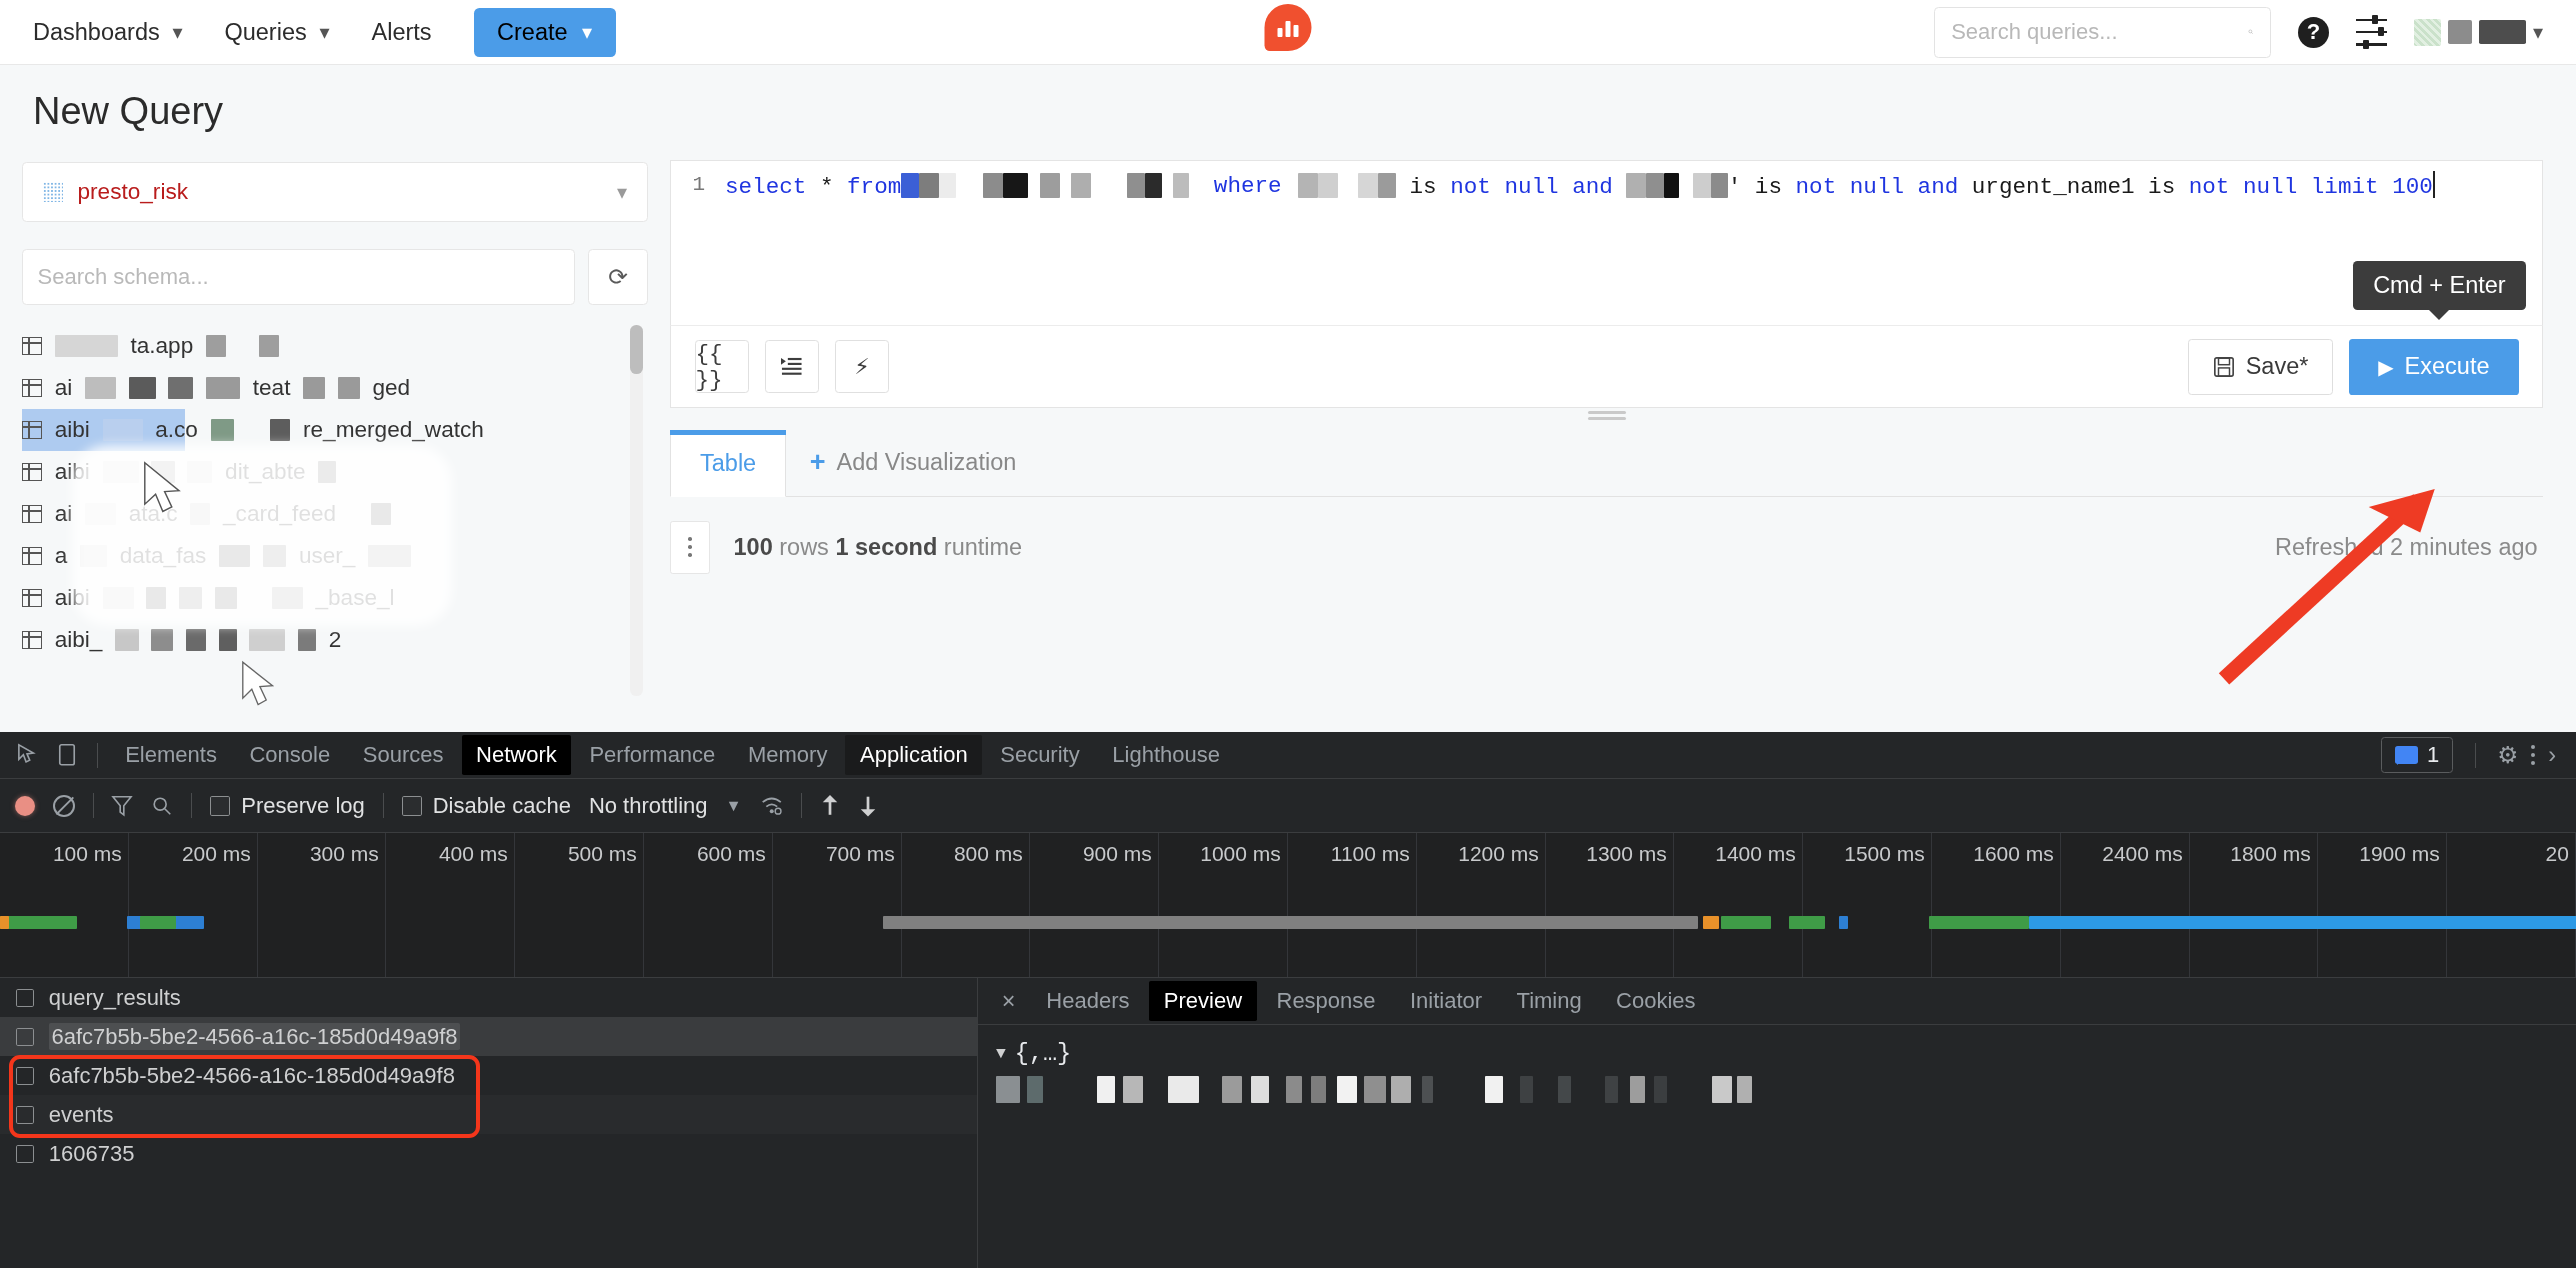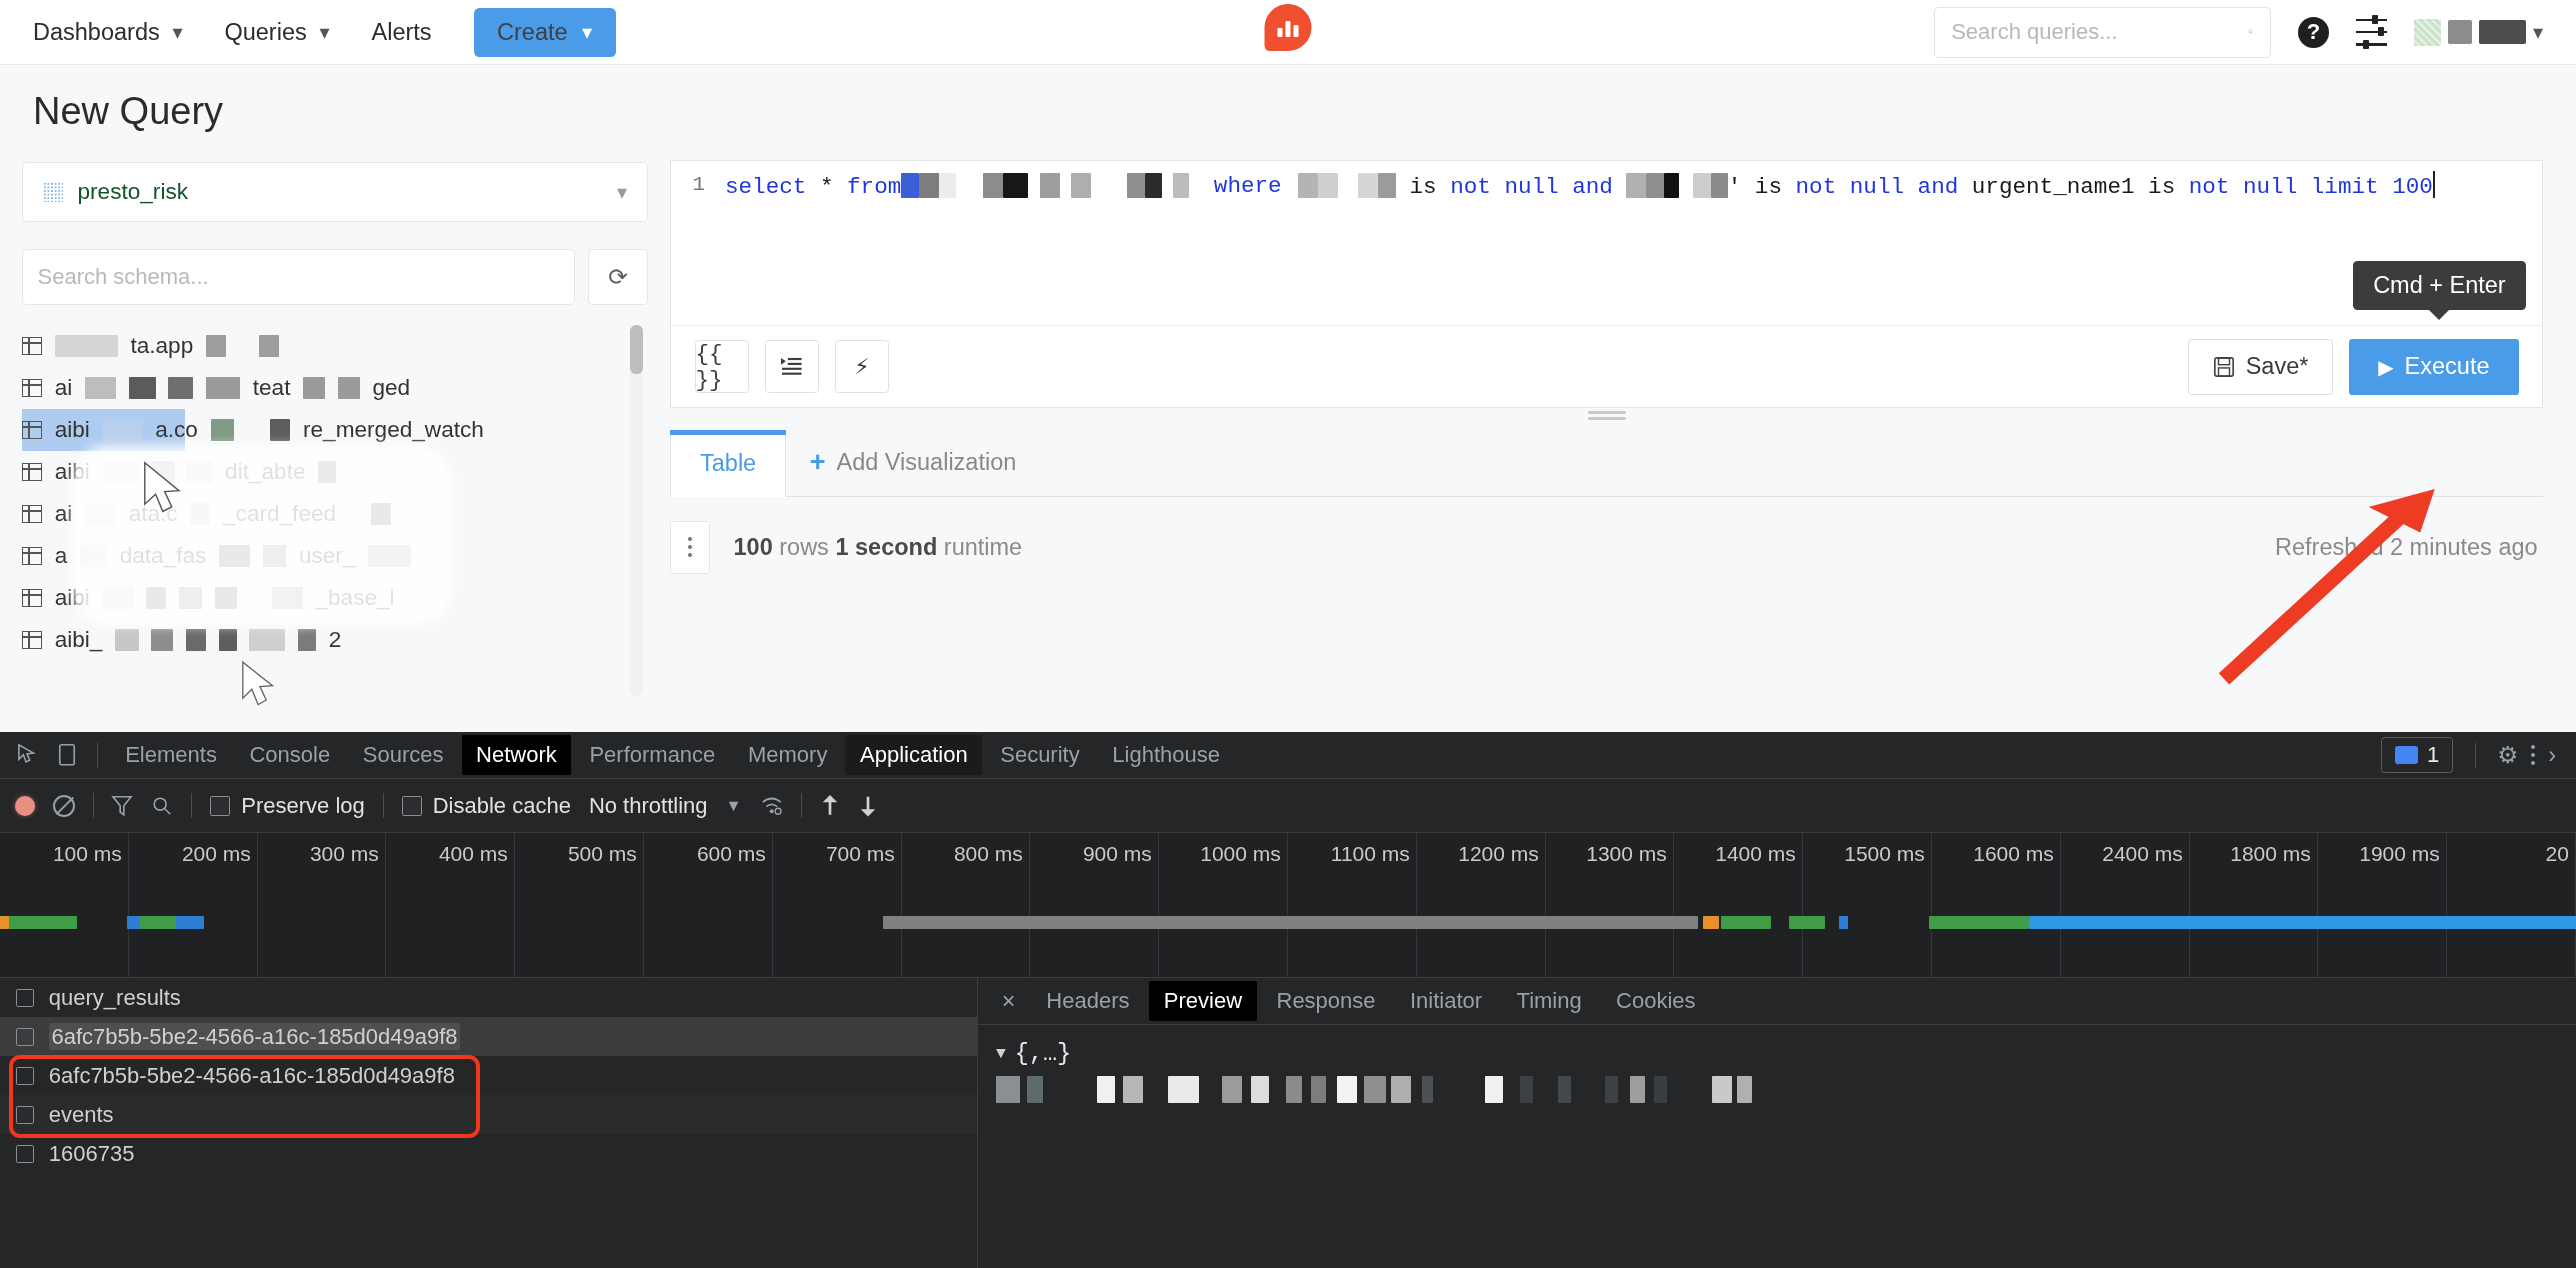"Create" .create-btn { color: #404040 -> #000000 }
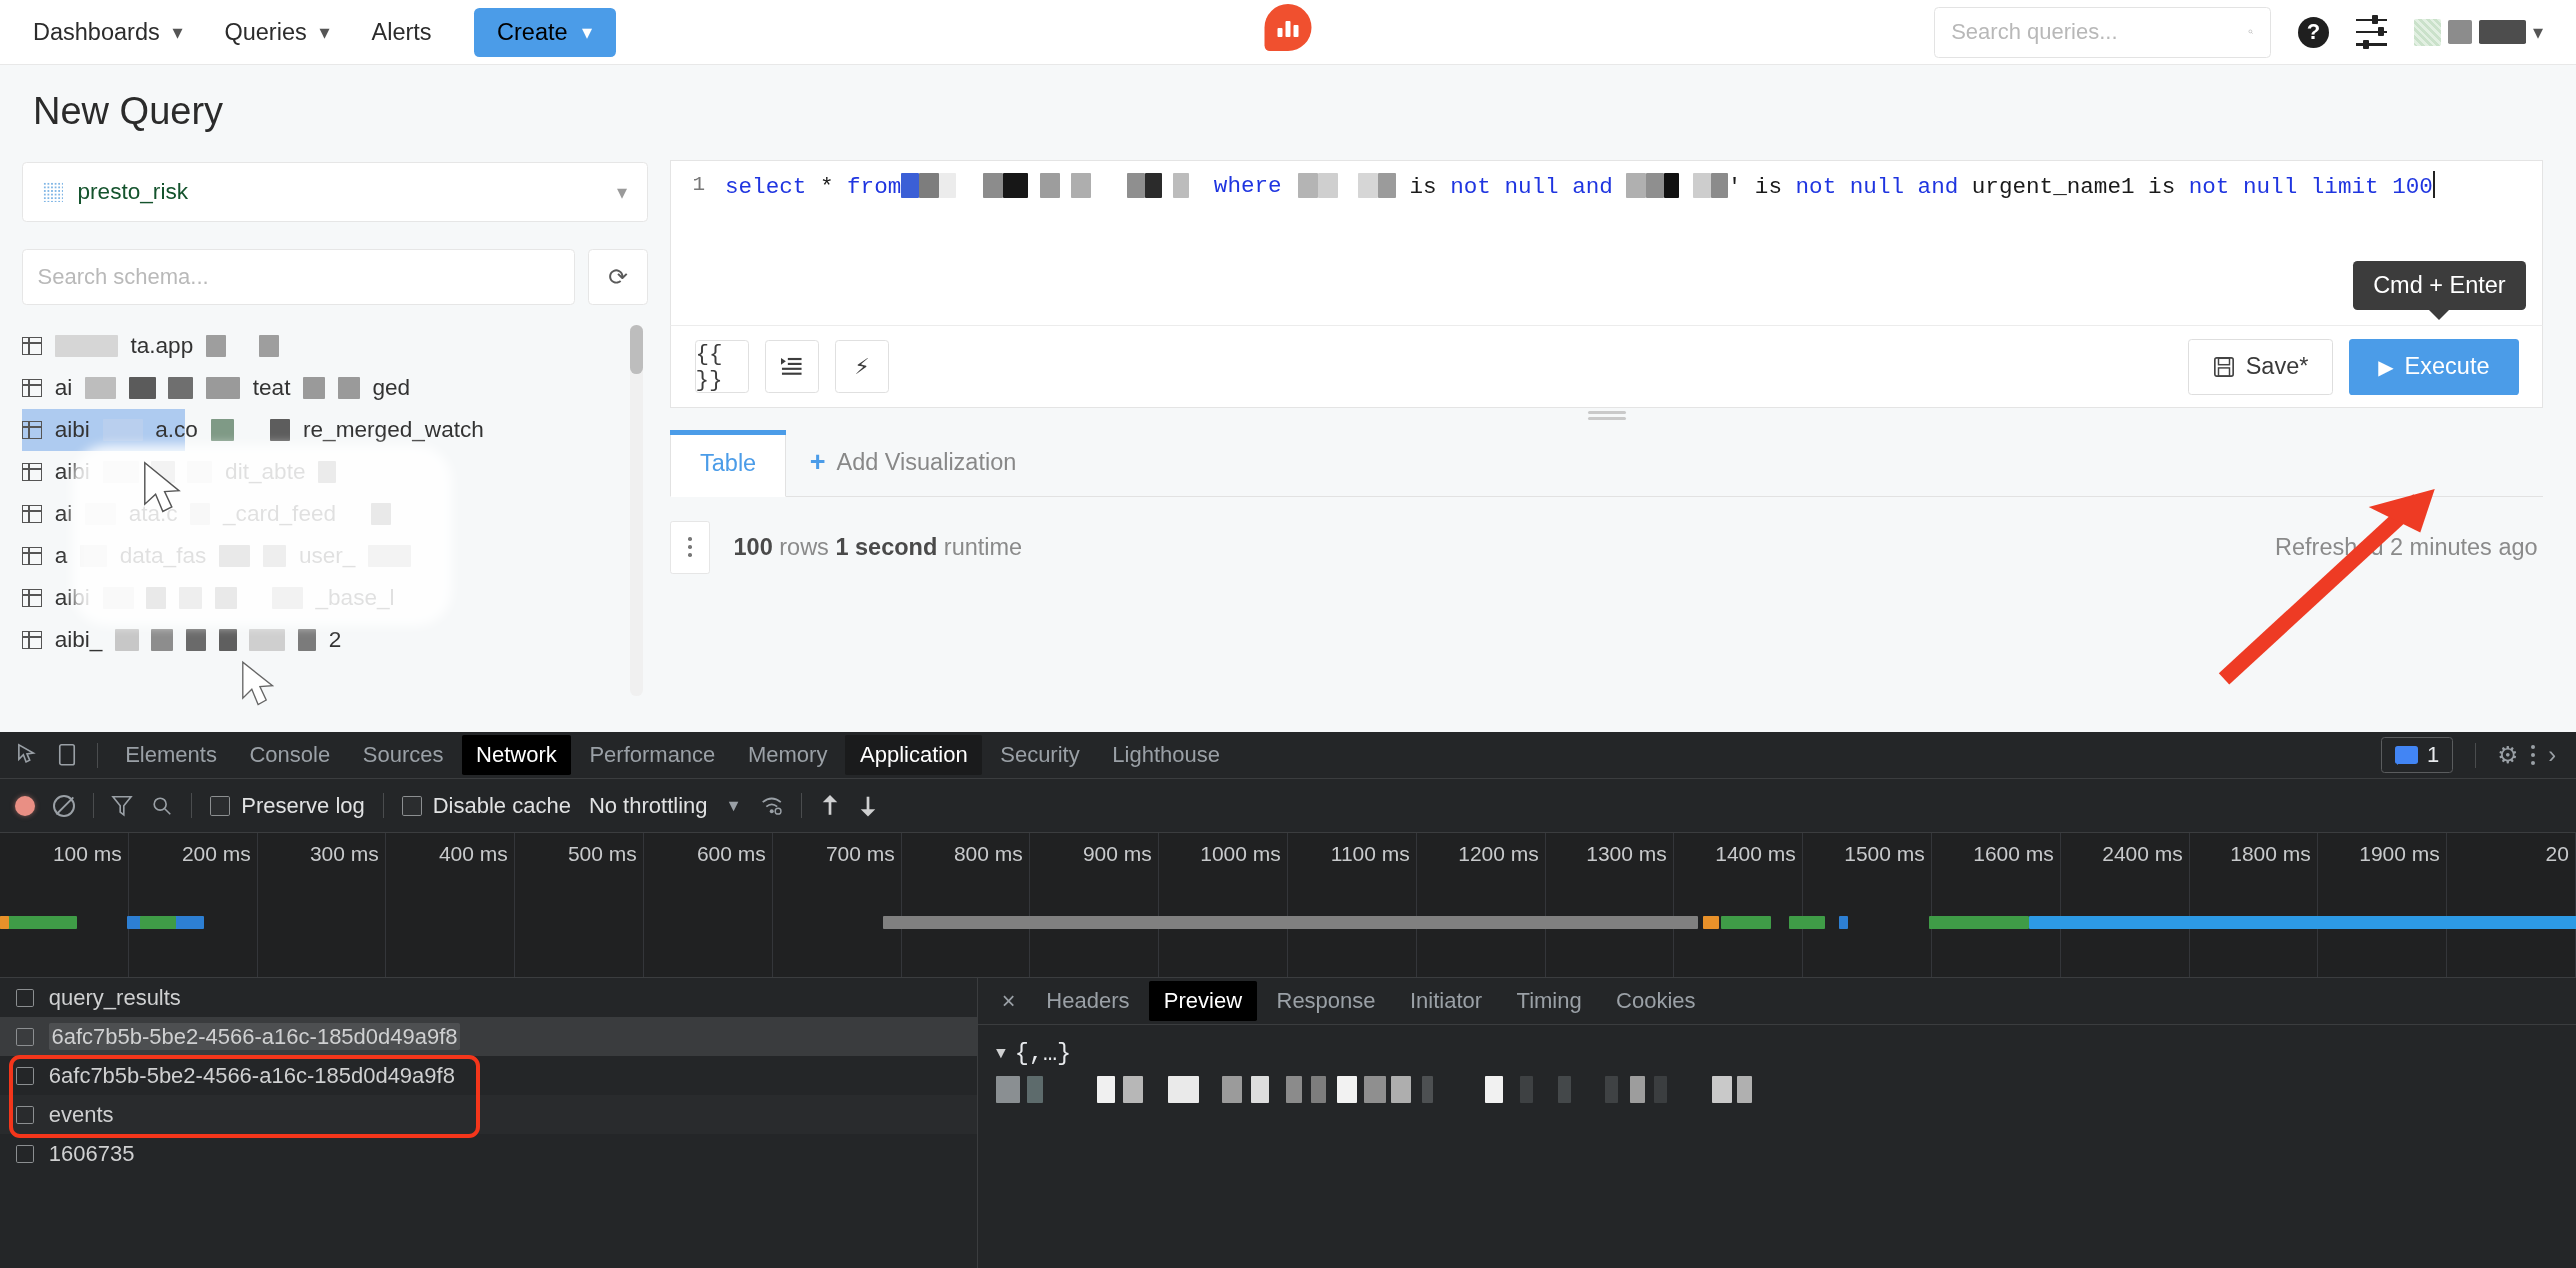"presto_risk" .ds-name { color: #14532d -> #b91c1c }
